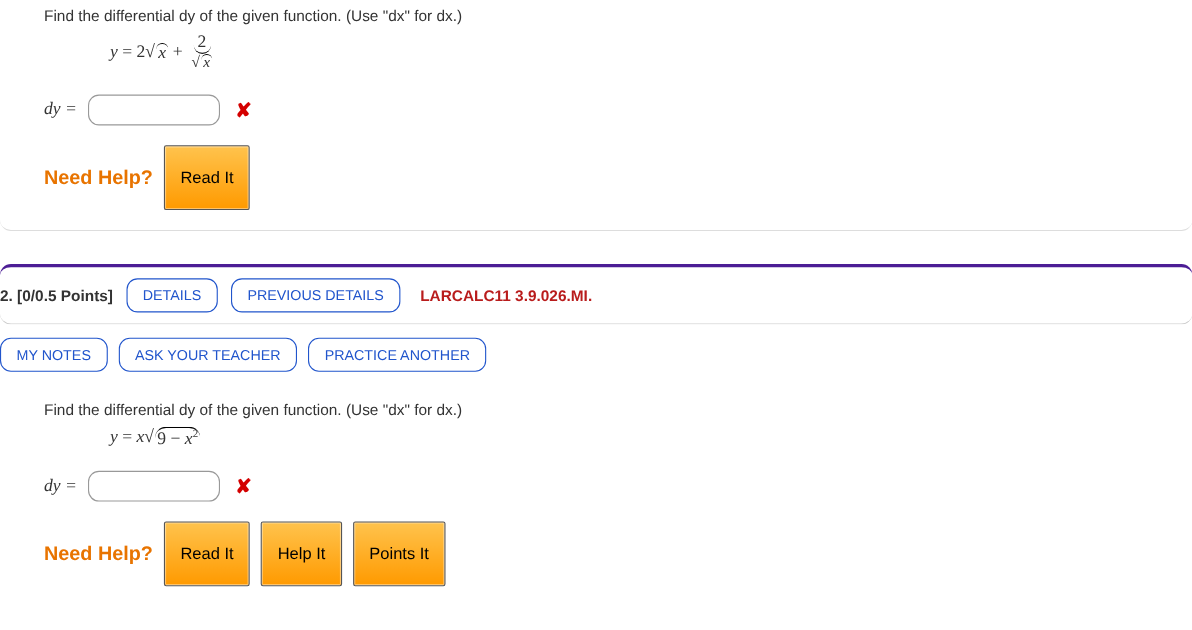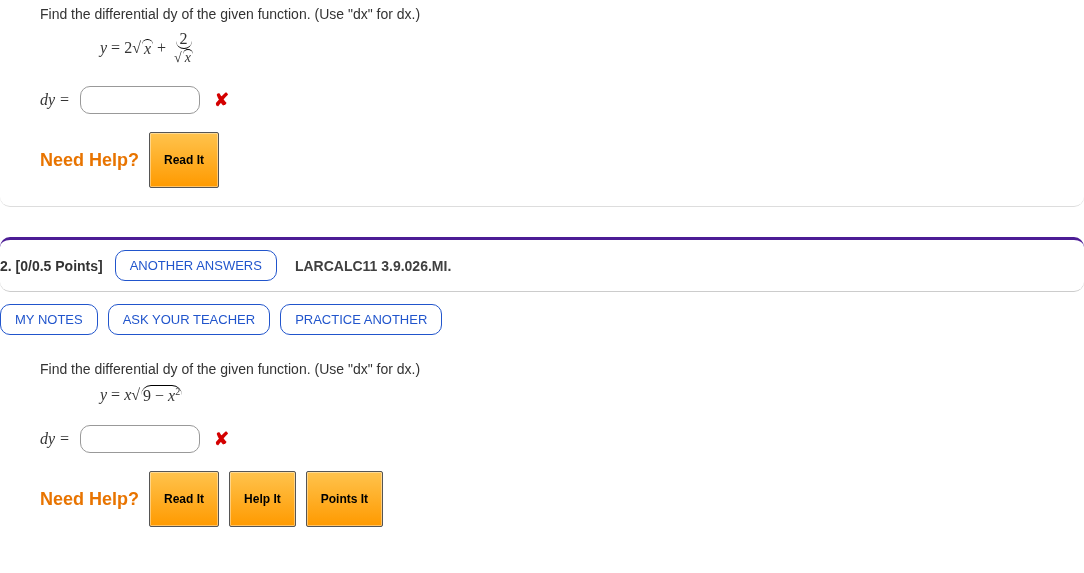"Read It" .orange-btn { font-size: 12px -> 15px; font-weight: bold -> normal }
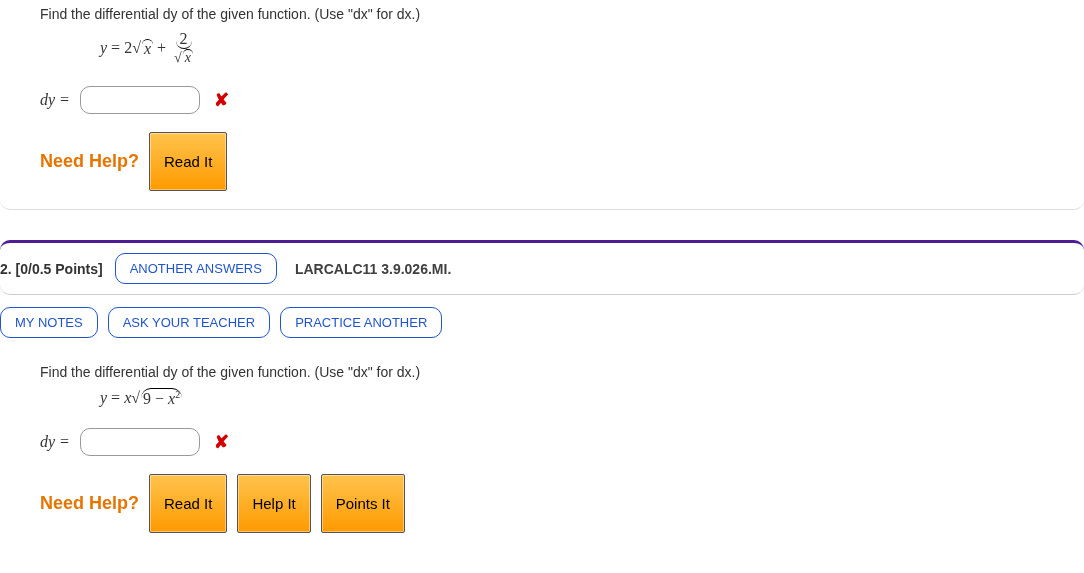"DETAILS" button.blue-btn { html: none -> <button>DETAILS</button> }
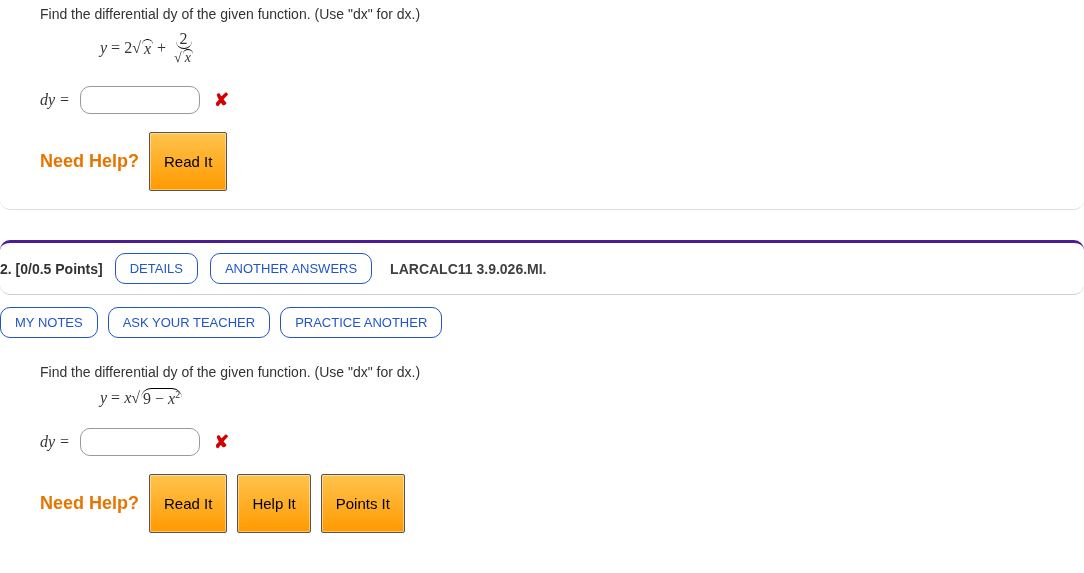"ANOTHER ANSWERS" button.blue-btn { text: ANOTHER ANSWERS -> PREVIOUS DETAILS }
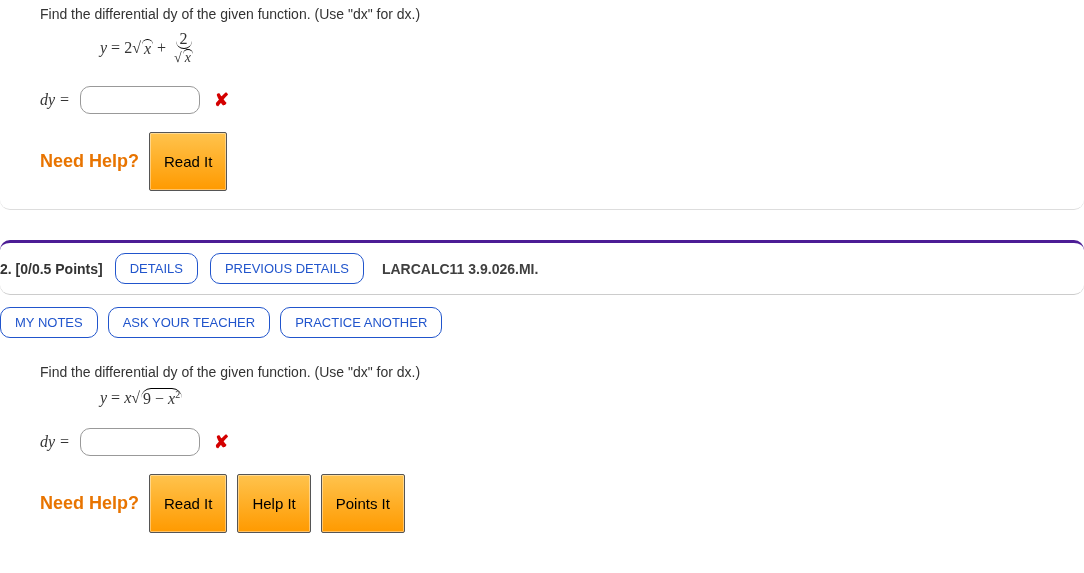"LARCALC11 3.9.026.MI." .source-id { color: #404040 -> #b91c1c }
